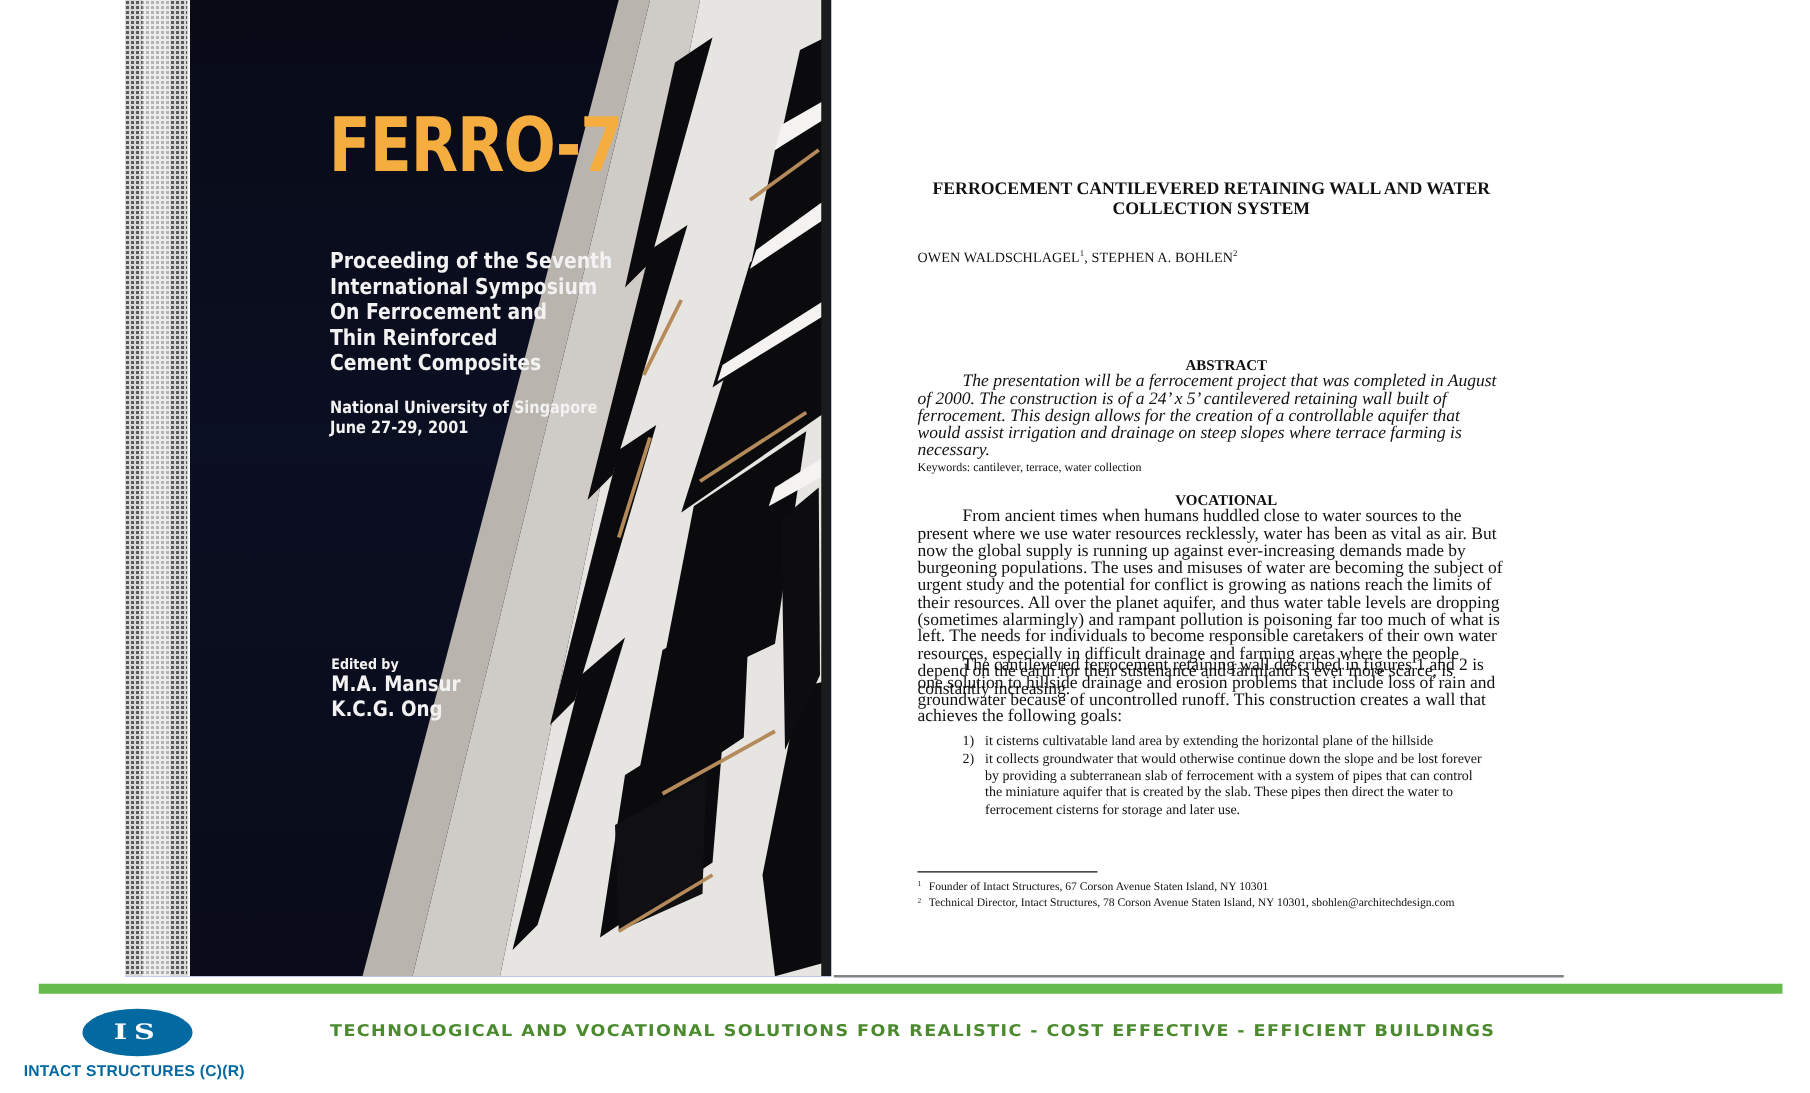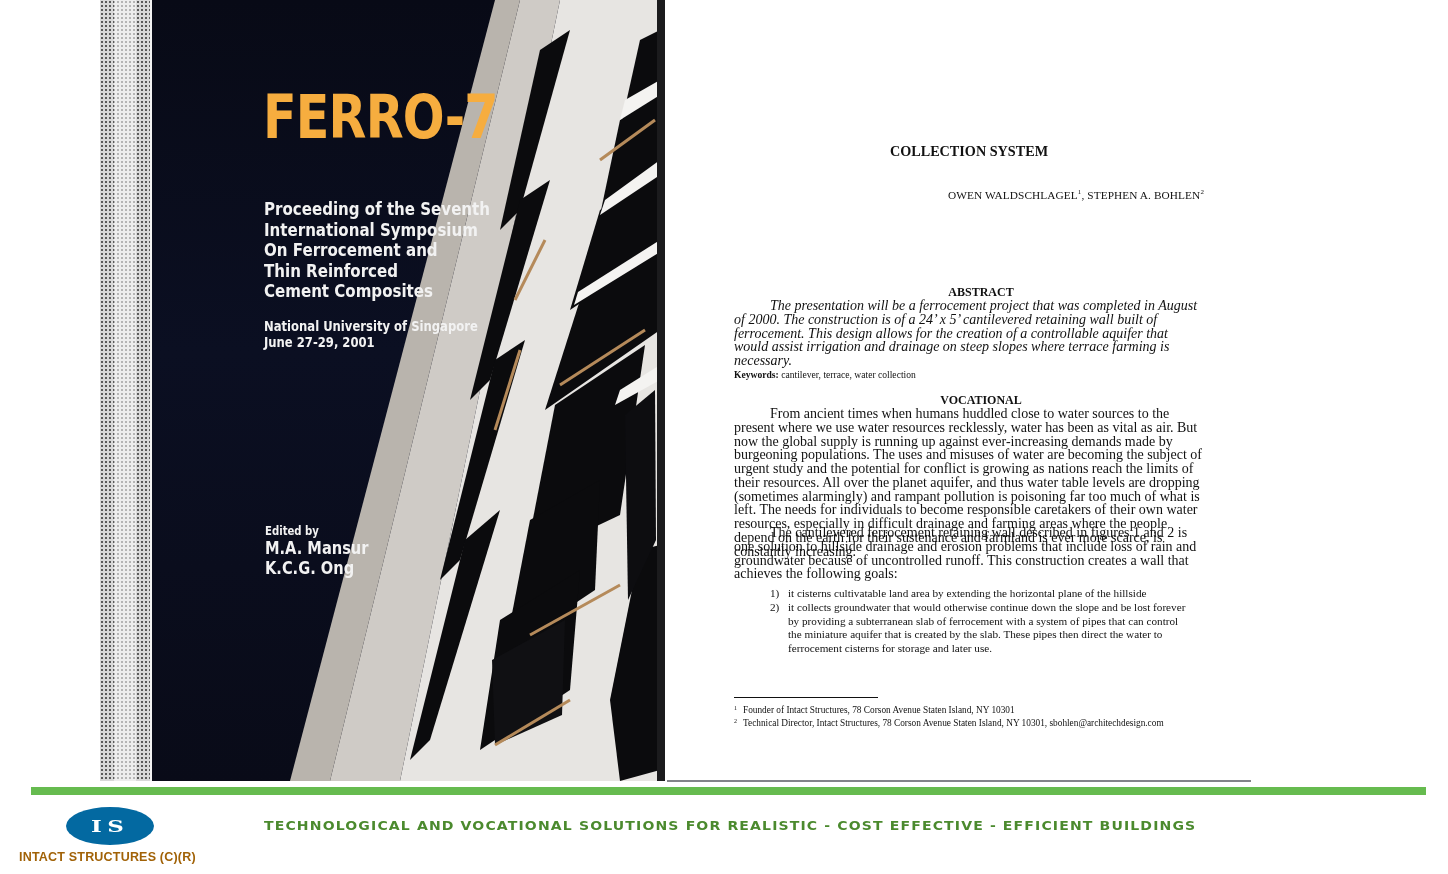"FERROCEMENT CANTILEVERED RETAINING WALL" div { html: none -> <div>FERROCEMENT CANTILEVERED RETAINING WALL AND WATER</div> }
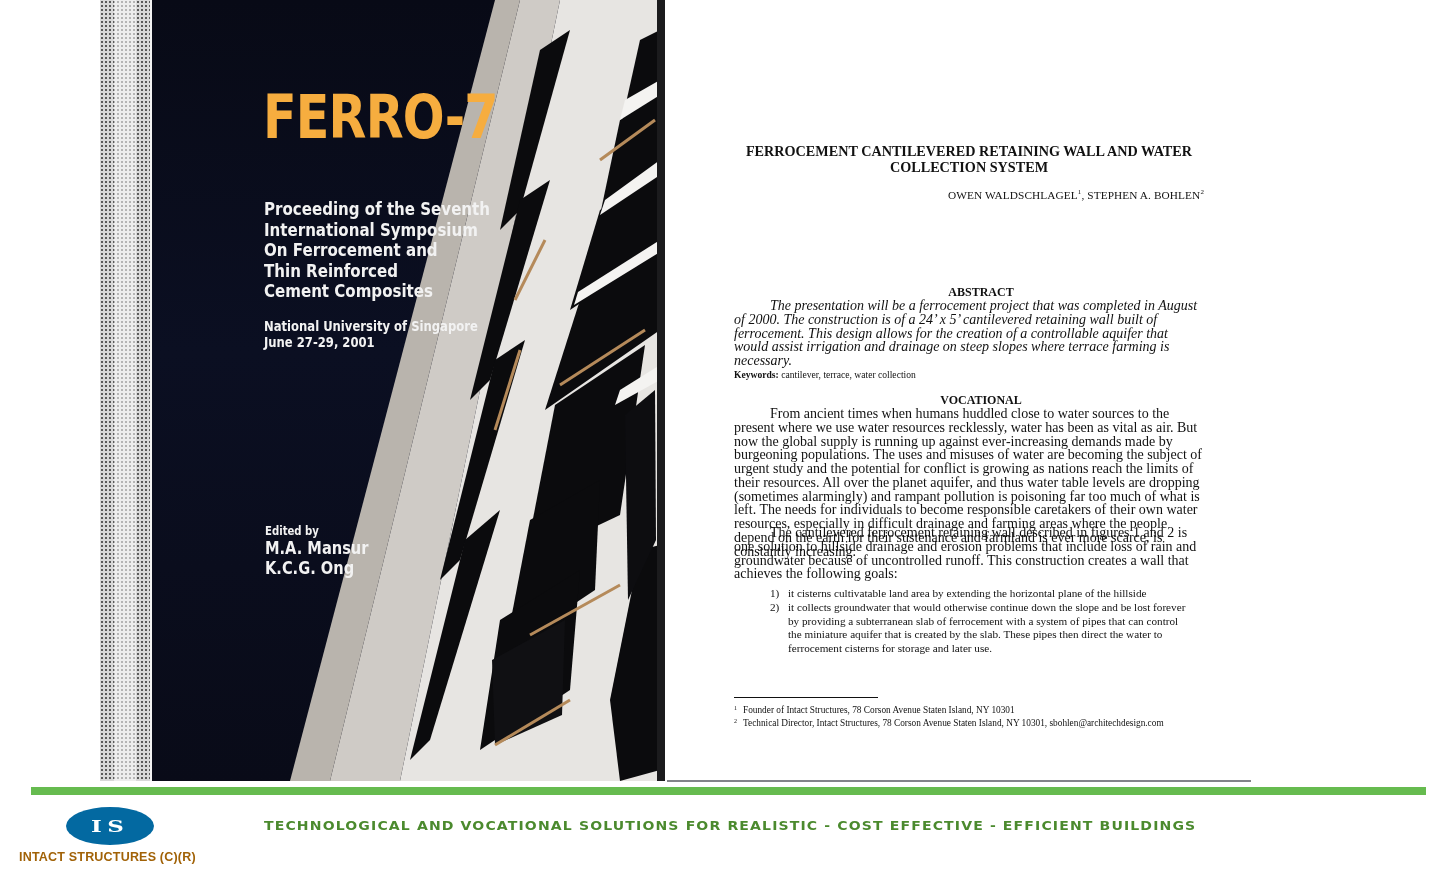"OWEN WALDSCHLAGEL1, STEPHEN A. BOHLEN2" .paper-authors { text-align: right -> left; top: 188px -> 199px }
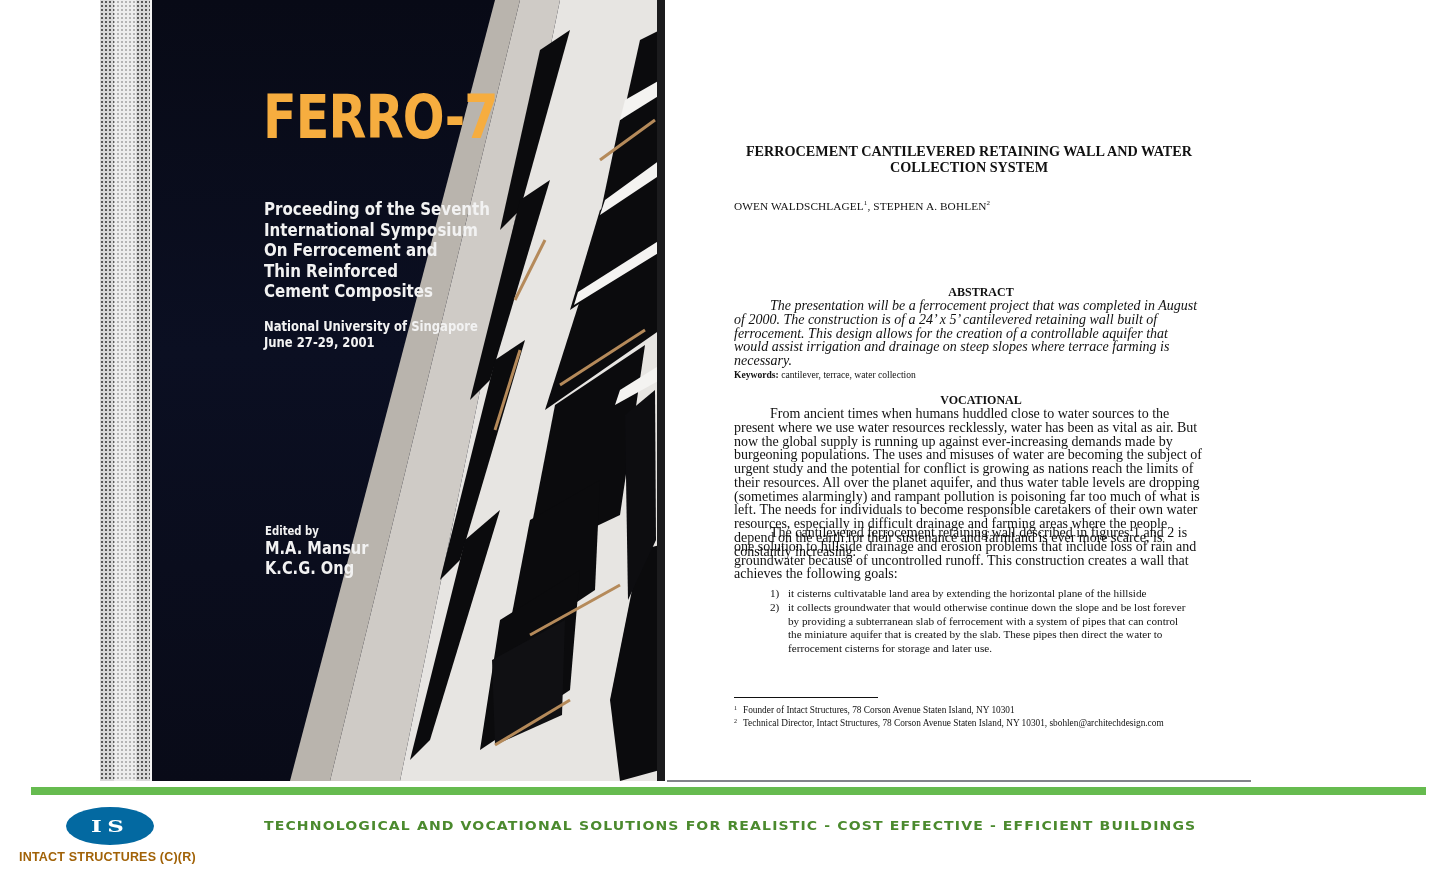"Keywords:" .keywords b { font-weight: bold -> normal }
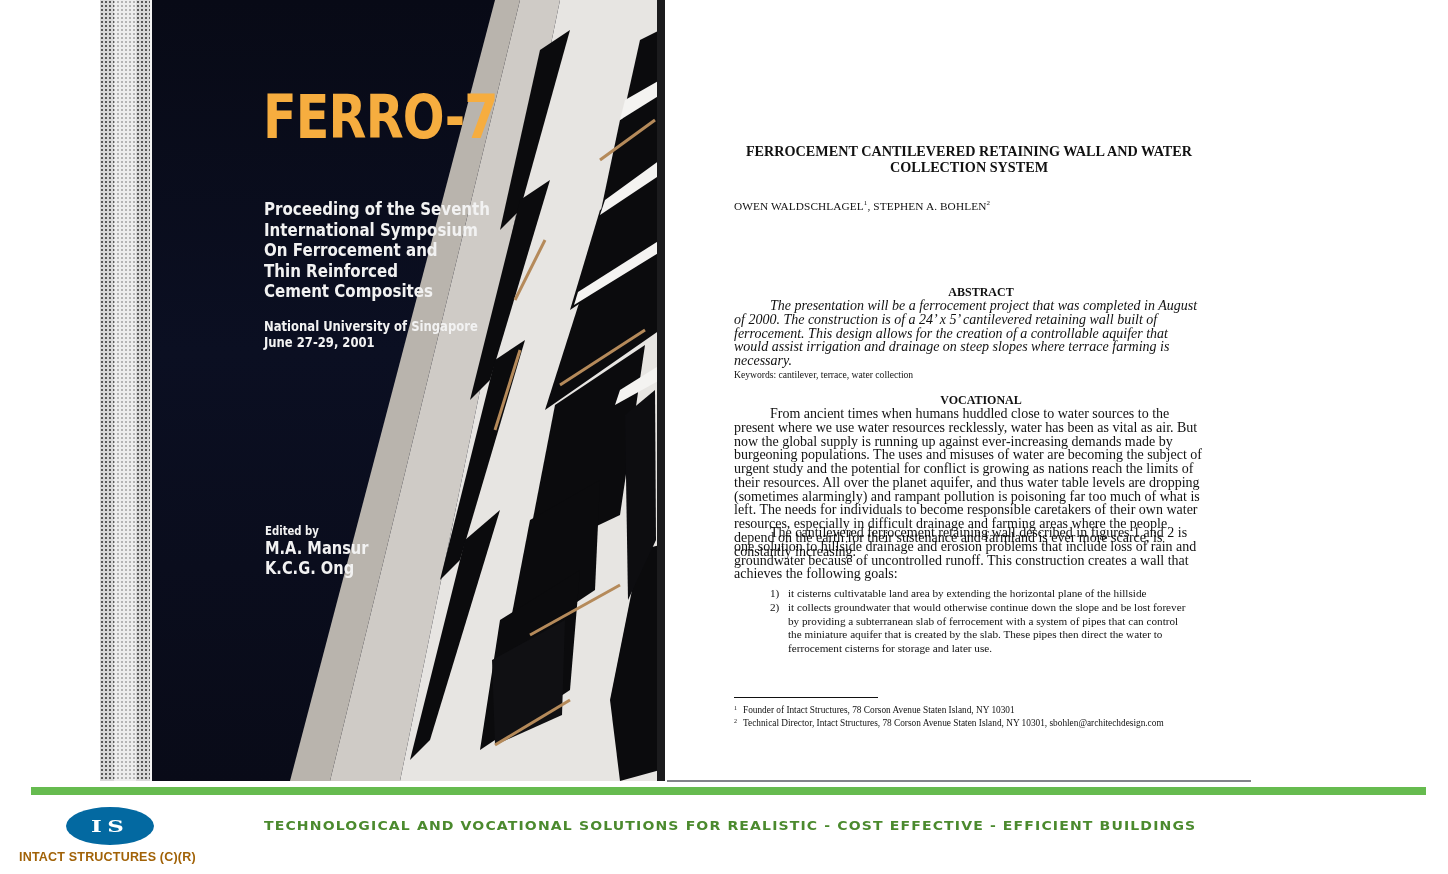"Founder of Intact Structures, 78" span { text: 78 -> 67 }
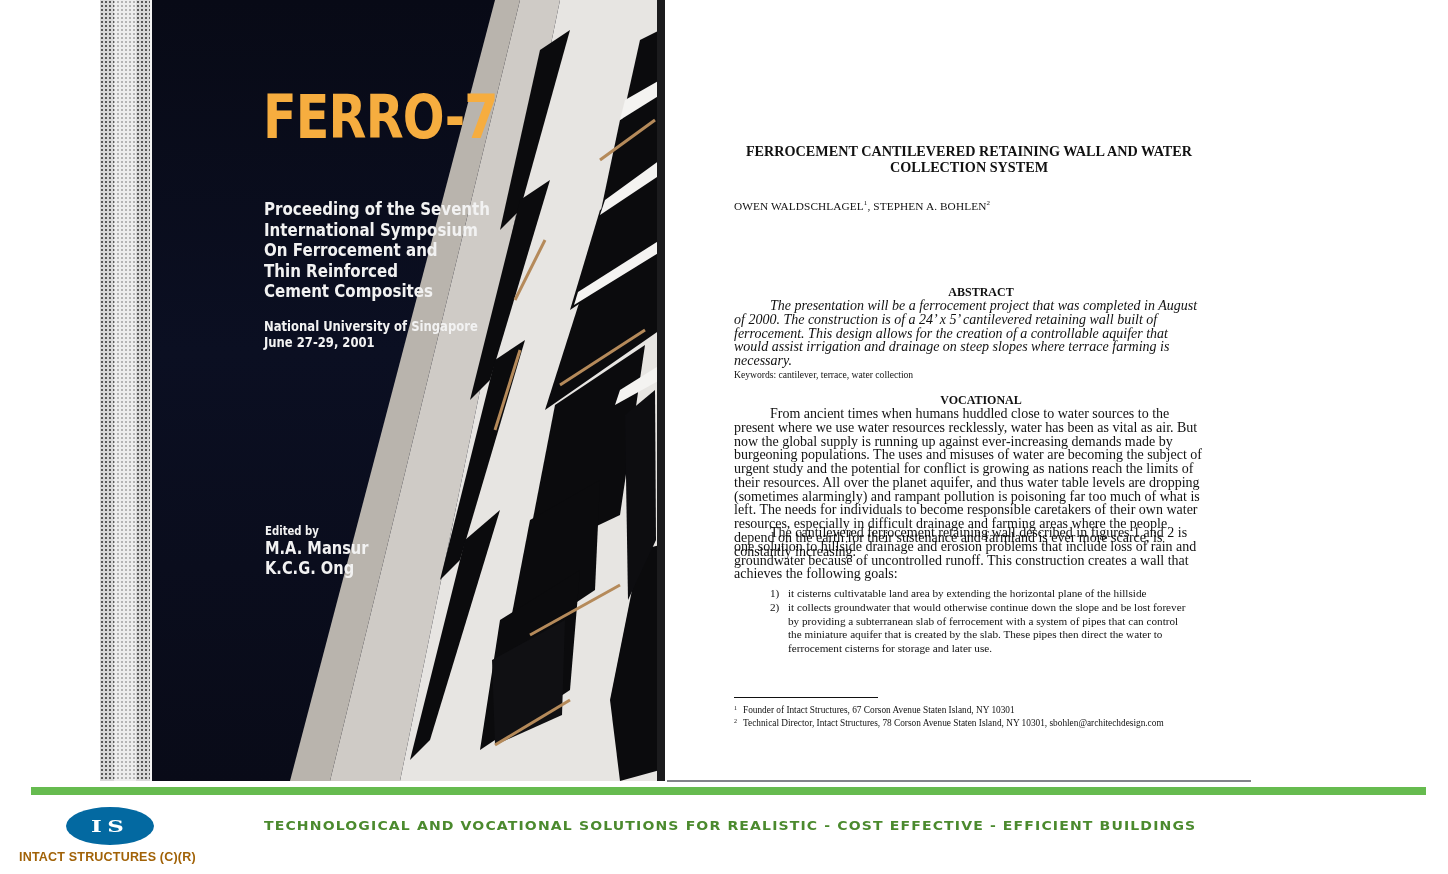"INTACT STRUCTURES (C)(R)" .company-name { color: #a16207 -> #0369a1 }
